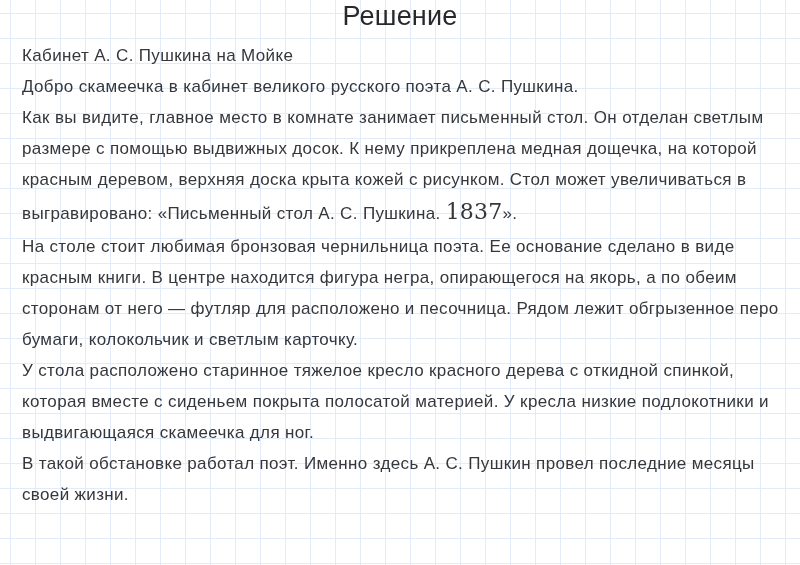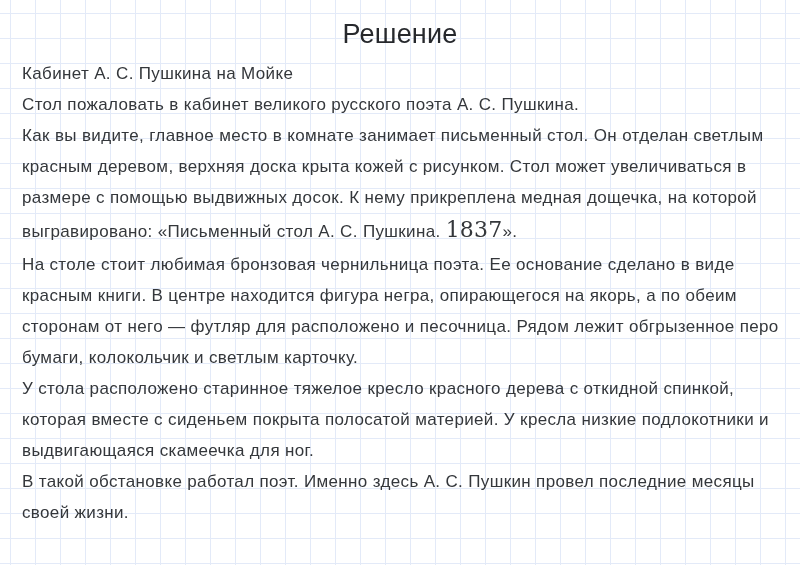"Решение" .page-title { padding-top: 18px -> 0 }
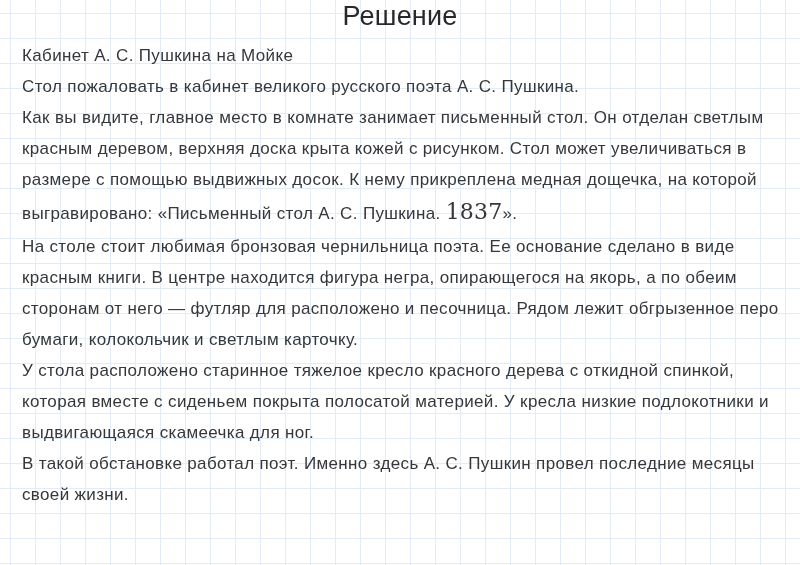"Стол пожаловать в кабинет великого" div.line { text: Стол пожаловать -> Добро скамеечка }
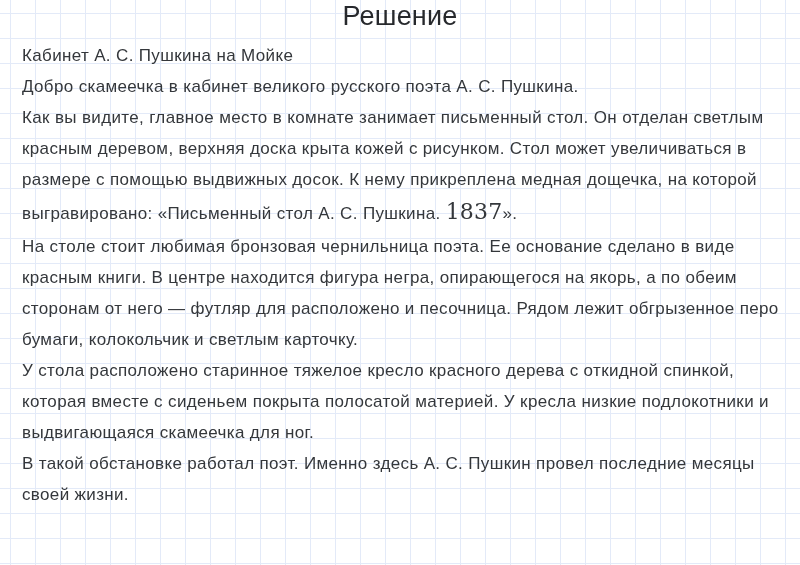"красным деревом, верхняя доска крыта" div.line { order: before "размере с помощью выдвижных досок." -> after "размере с помощью выдвижных досок." }
